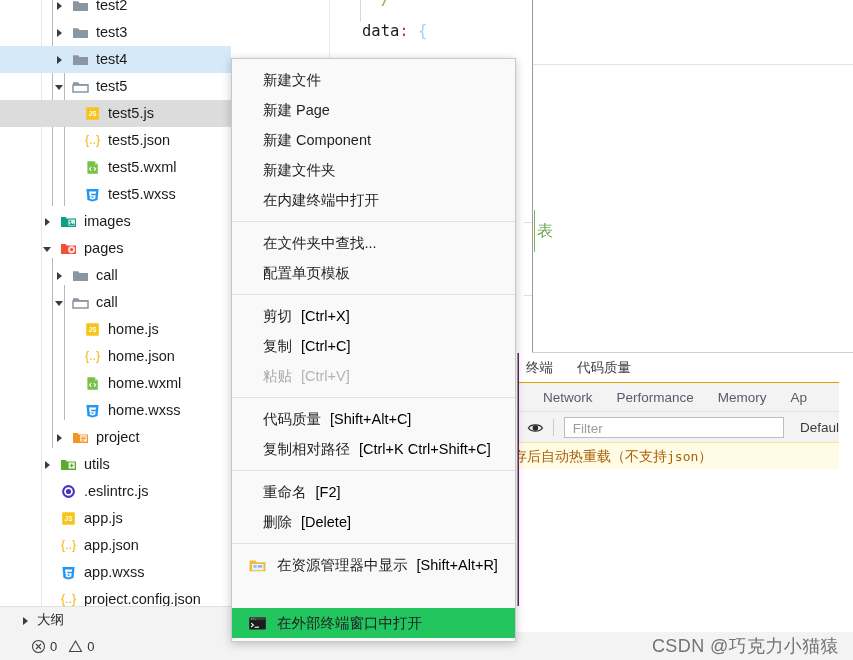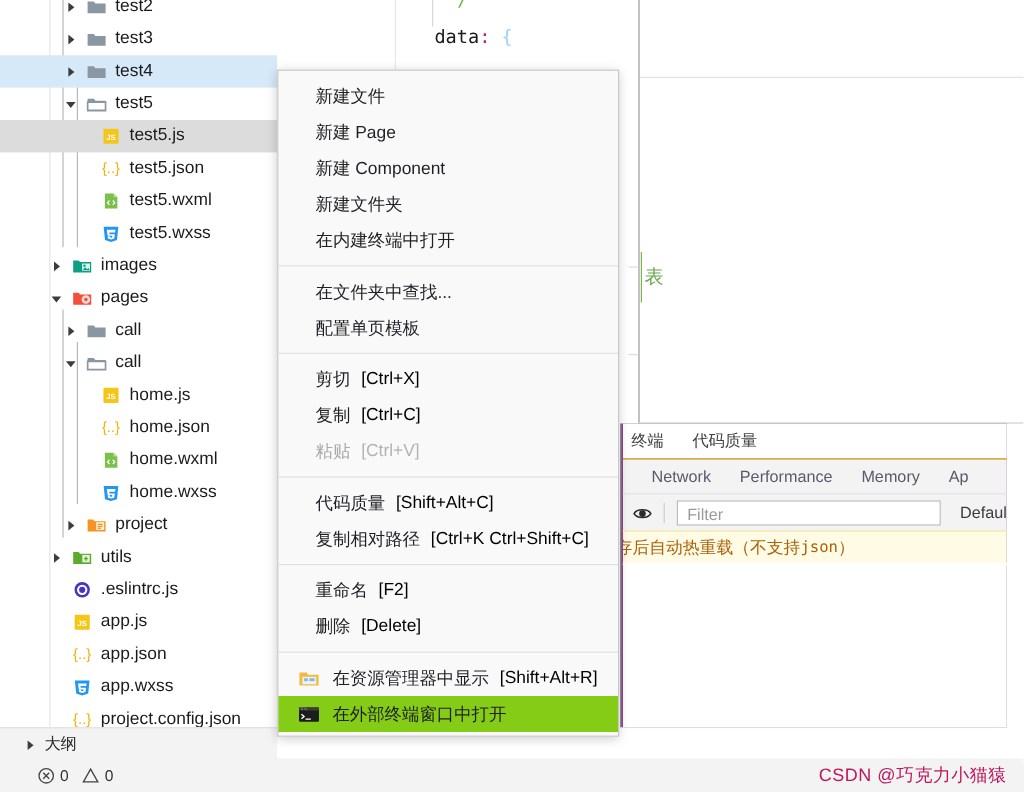"在外部终端窗口中打开" .mi.hl { background: #84cc16 -> #22c55e; margin-top: none -> 28px }
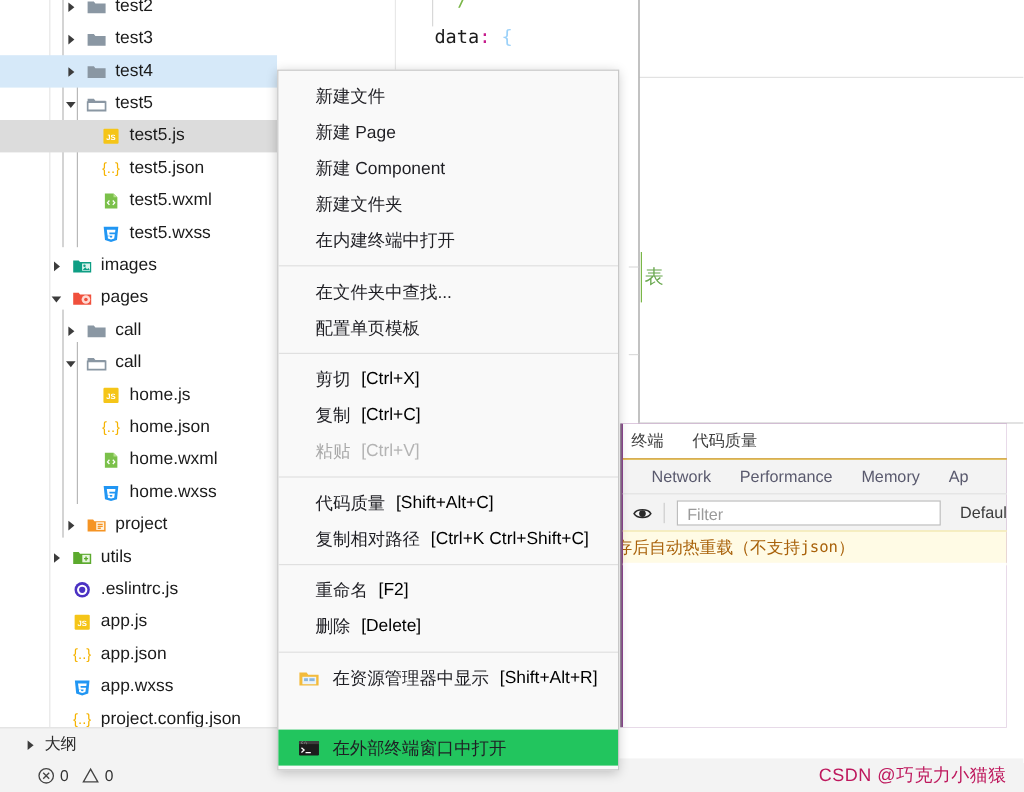"CSDN @巧克力小猫猿" .watermark { color: #be185d -> #737373; font-size: 15px -> 18px }
